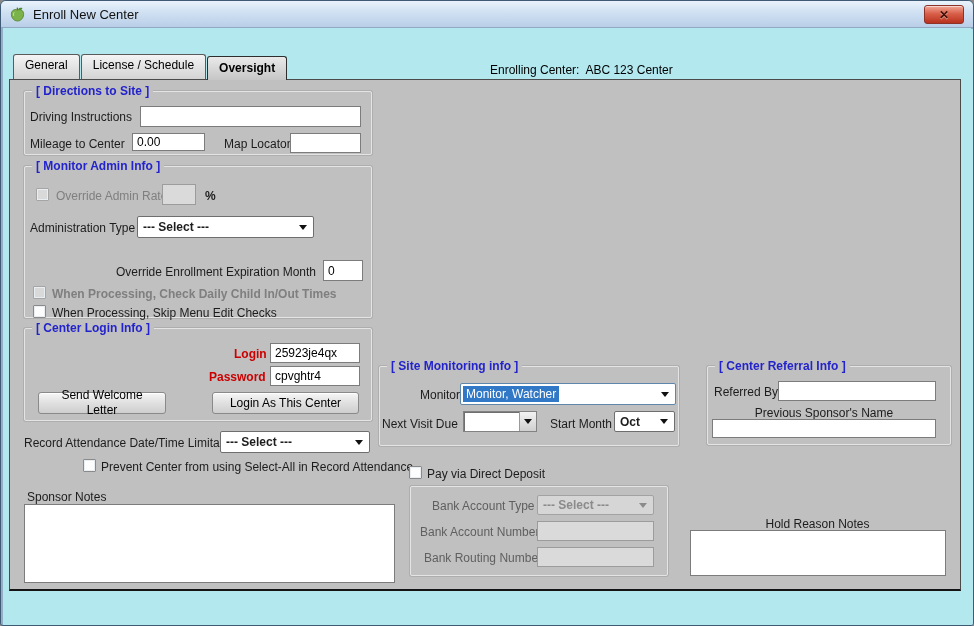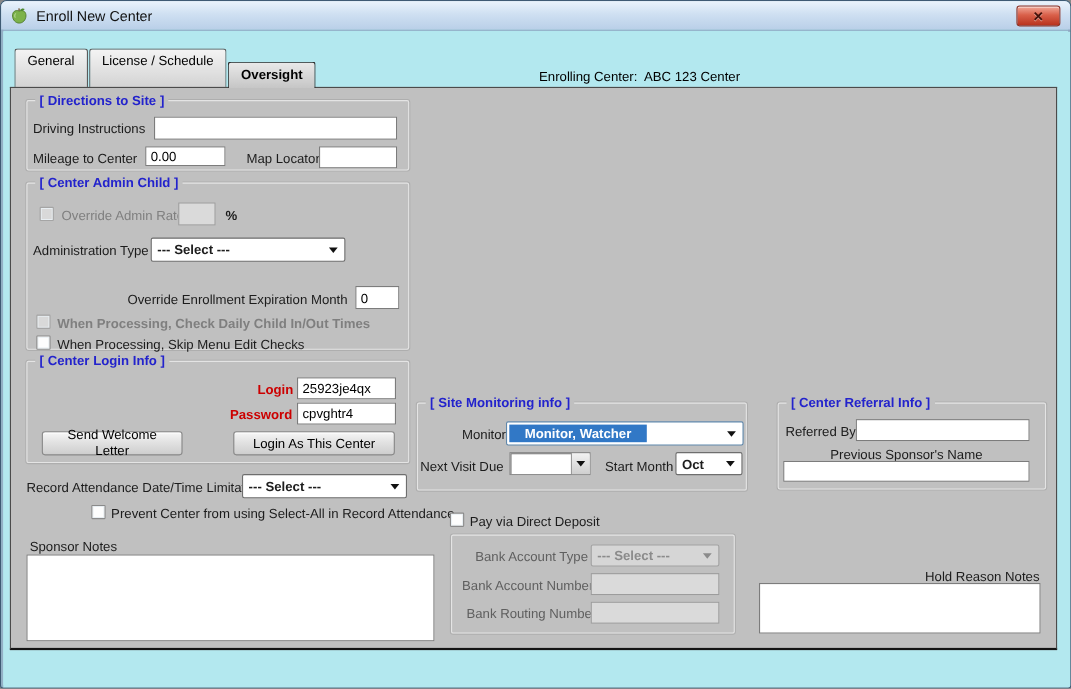"General" .tab { height: 36px -> 26px }
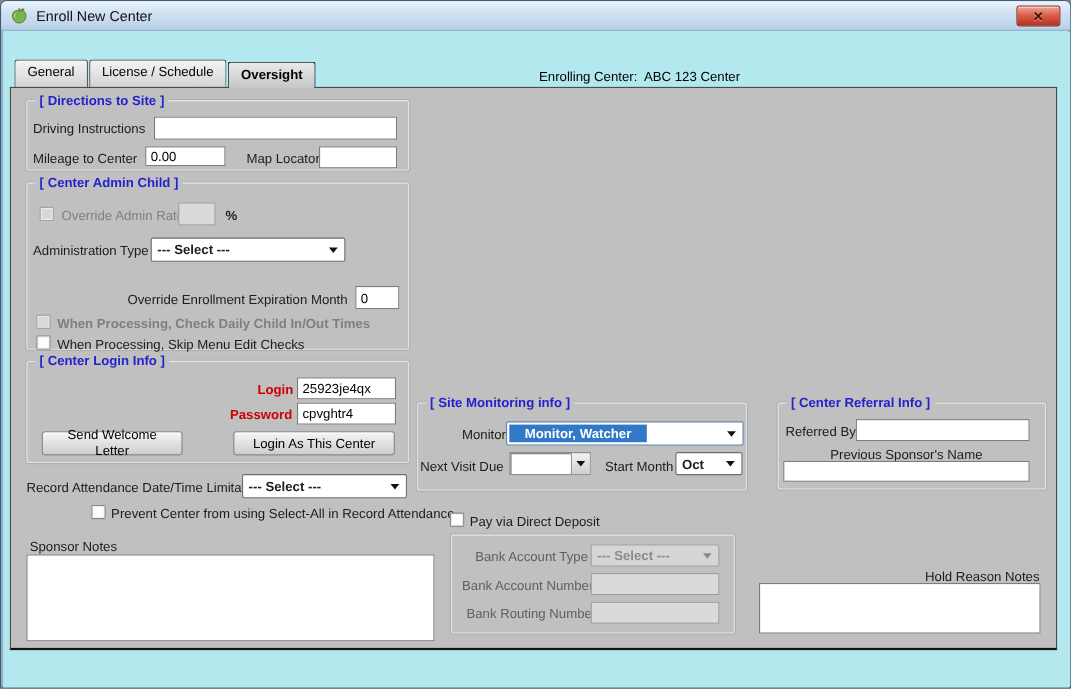"[ Center Admin Child ]" span.grp-title { text: Center Admin Child -> Monitor Admin Info }
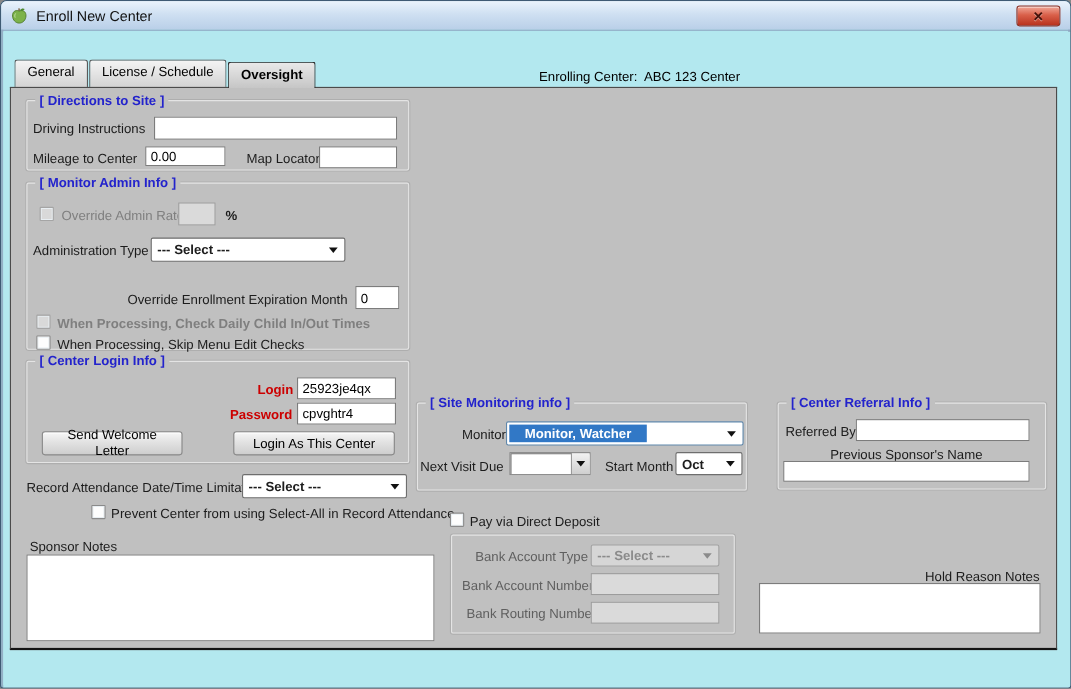"Monitor, Watcher" .combo .val.sel { font-weight: bold -> normal; padding: 1px 14px -> 1px 3px }
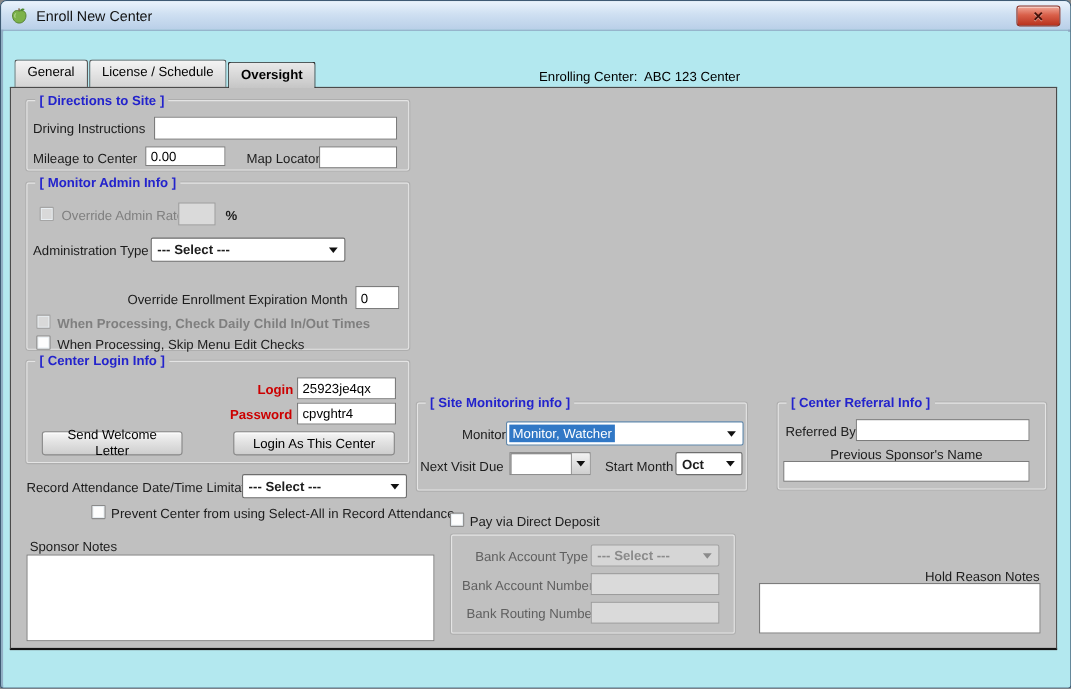"Hold Reason Notes" span.lbl { text-align: right -> center }
